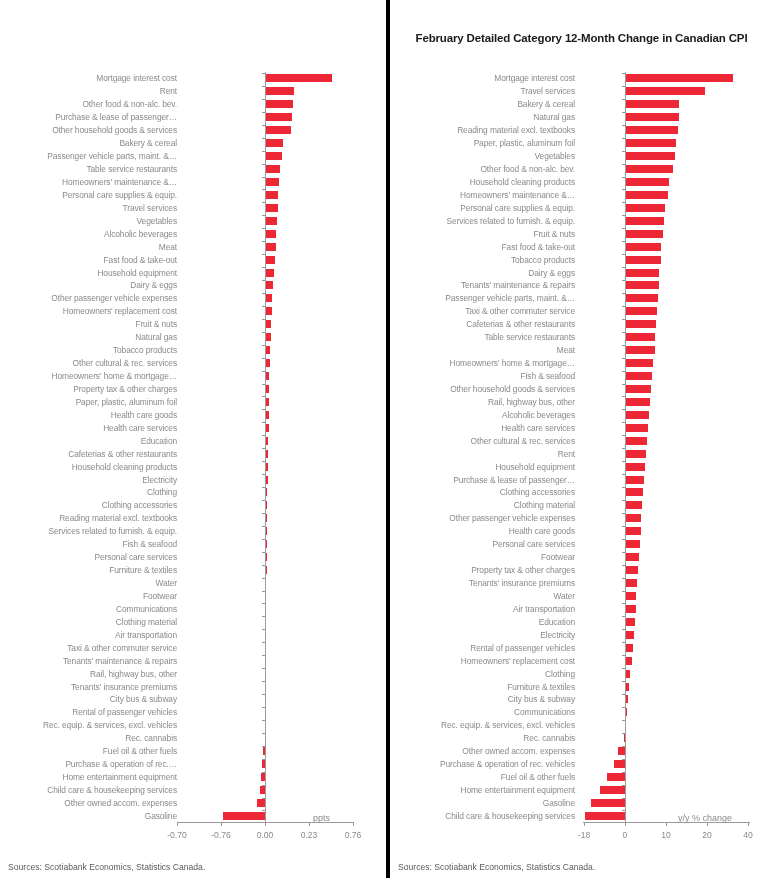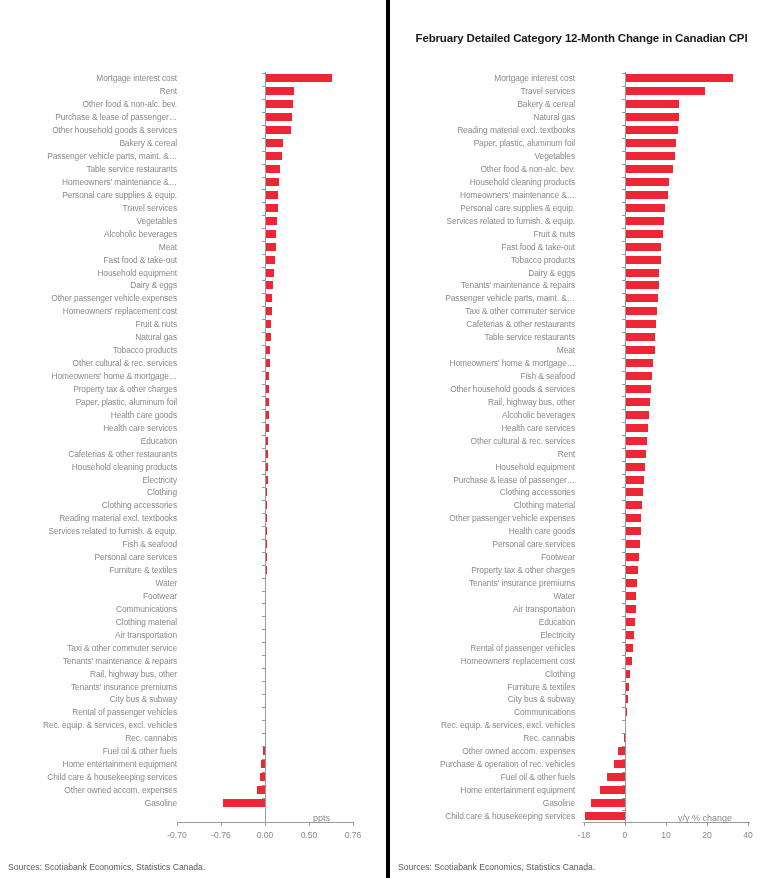"Purchase & operation of rec.…" div.row { html: none -> <div> <div>Purchase &amp; operation of rec.…</div> <div></div> <div></div> </div> }
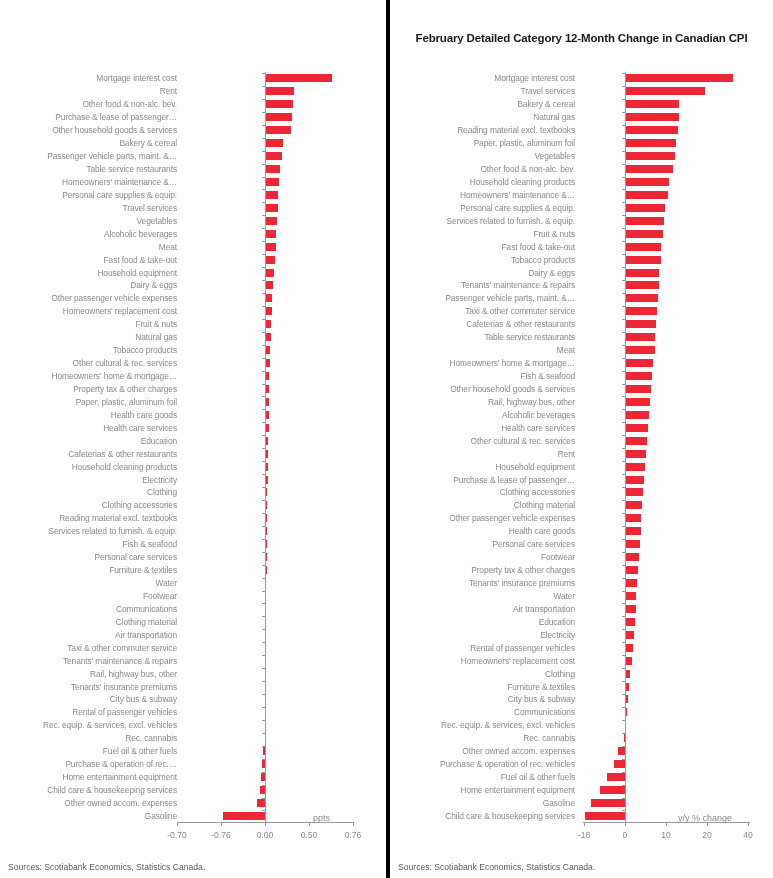"0.50" div.axis-label { text: 0.50 -> 0.23 }
